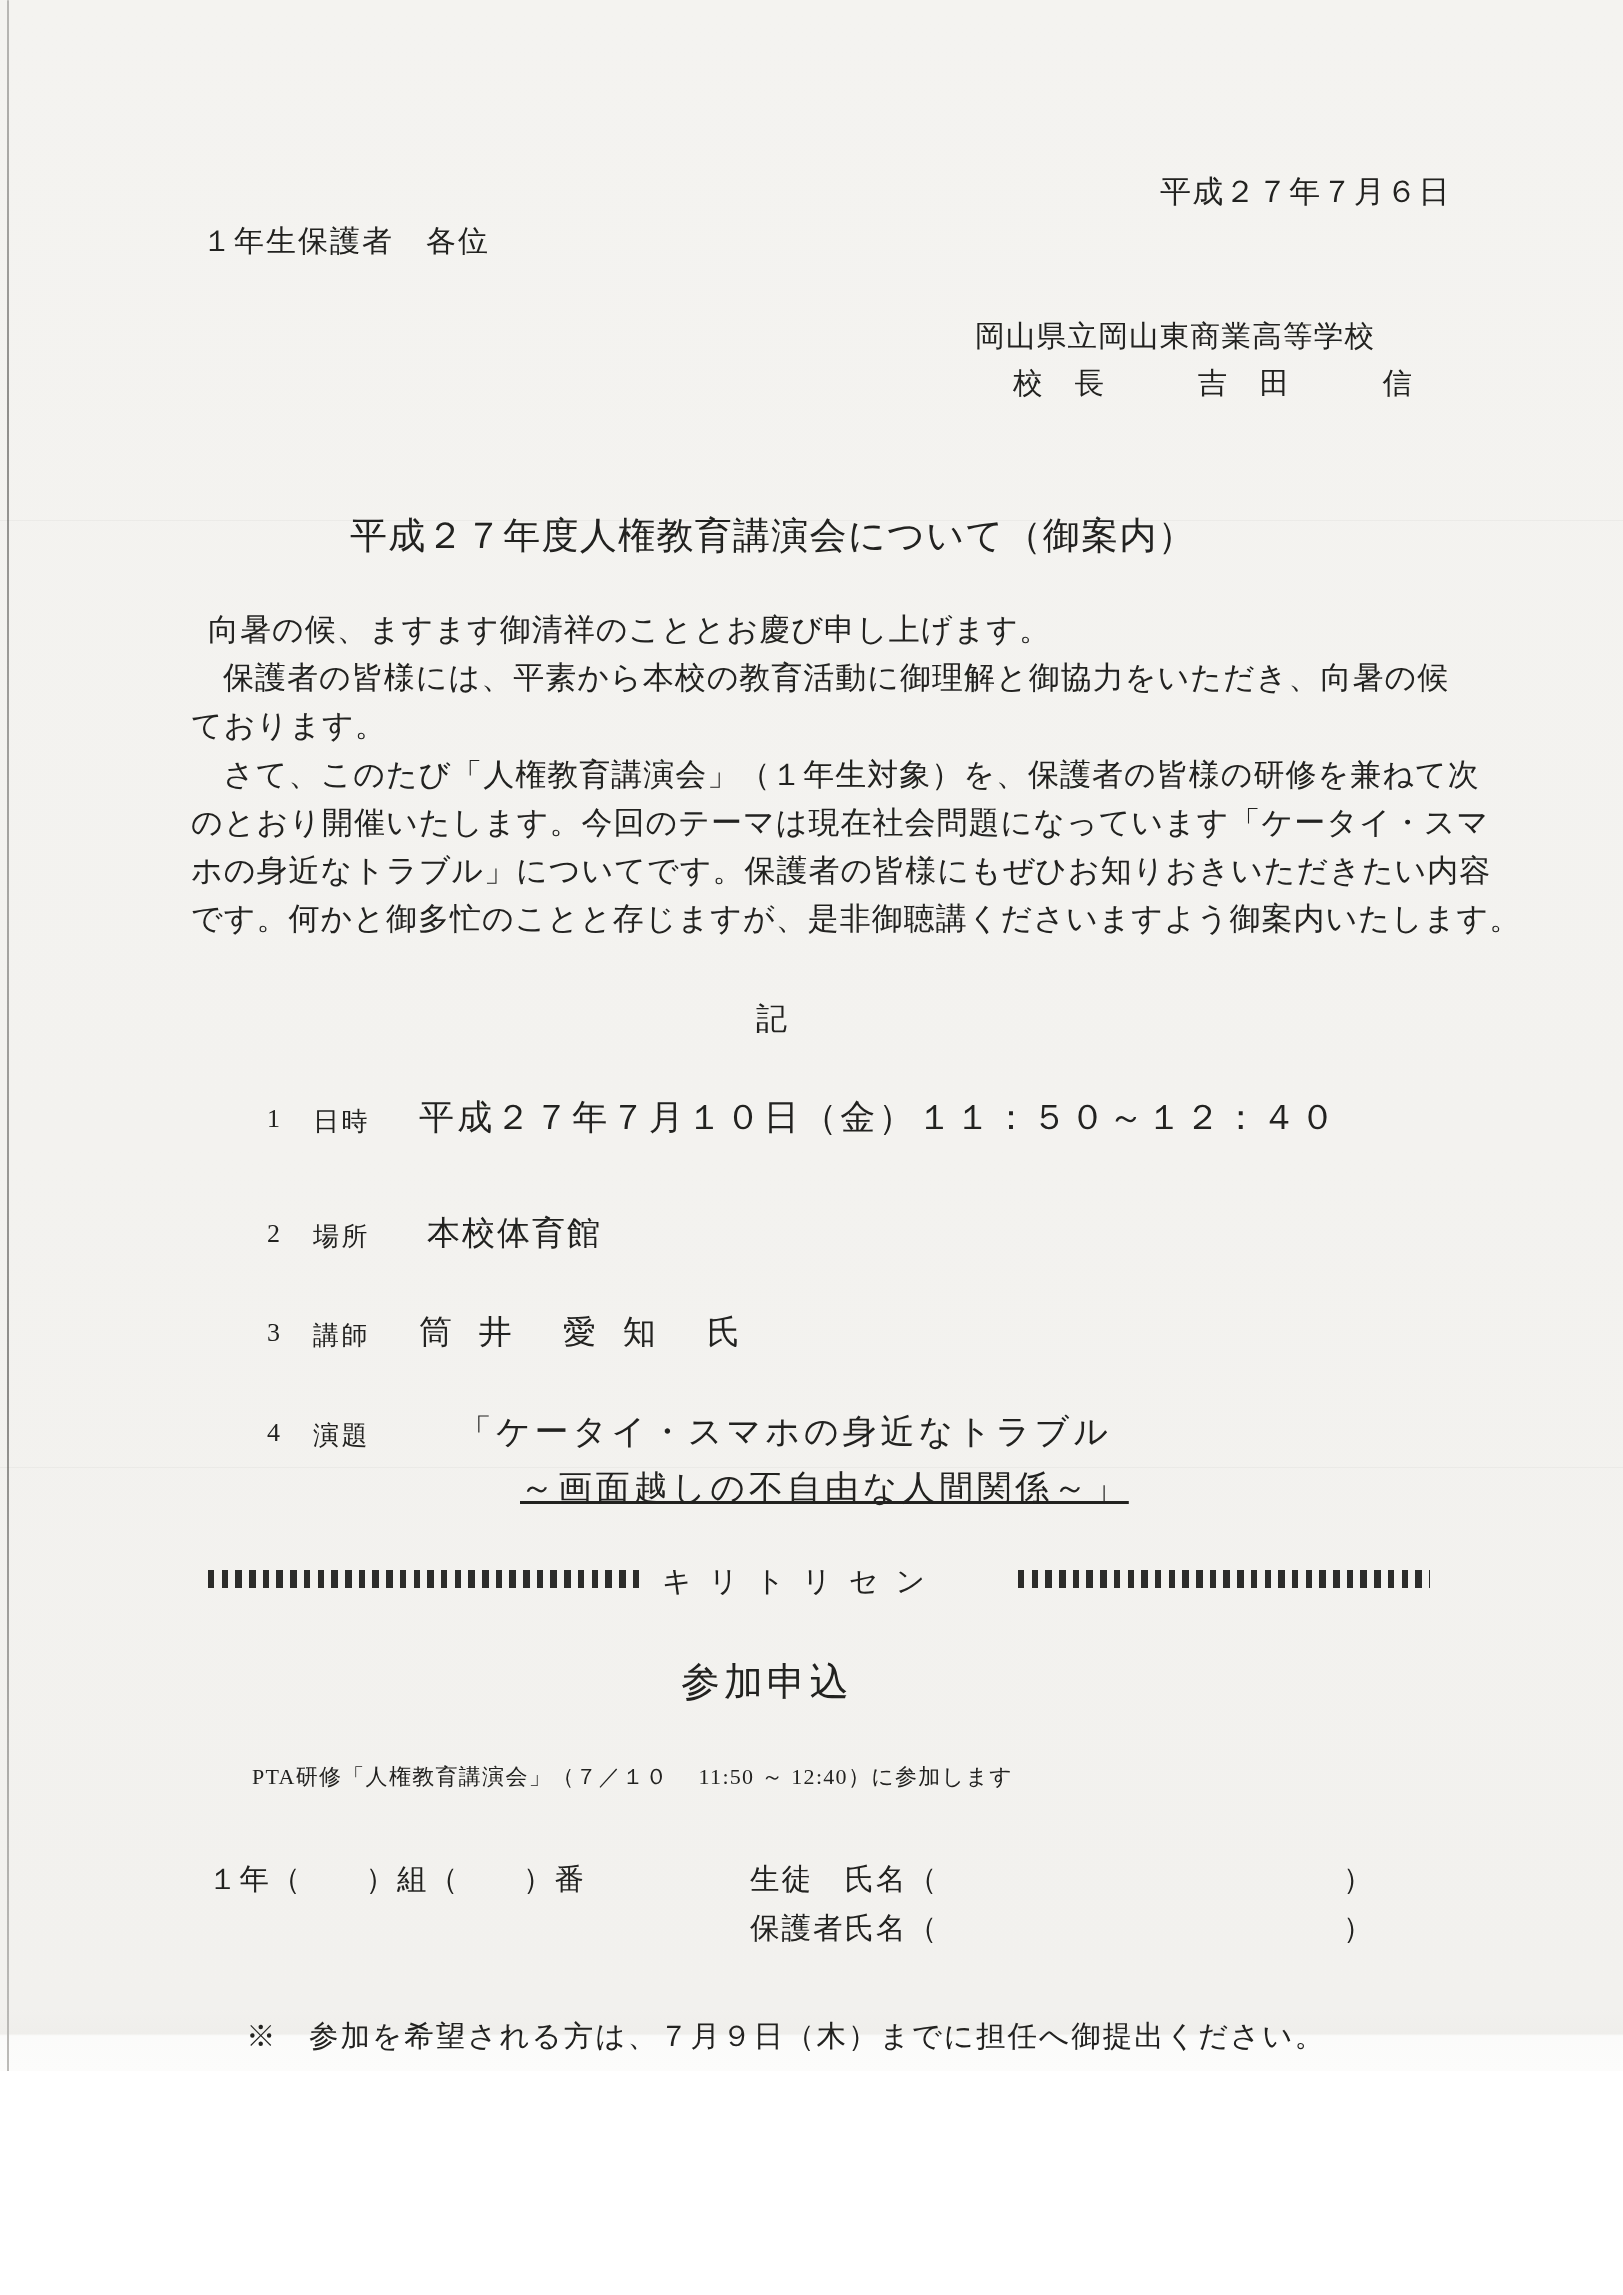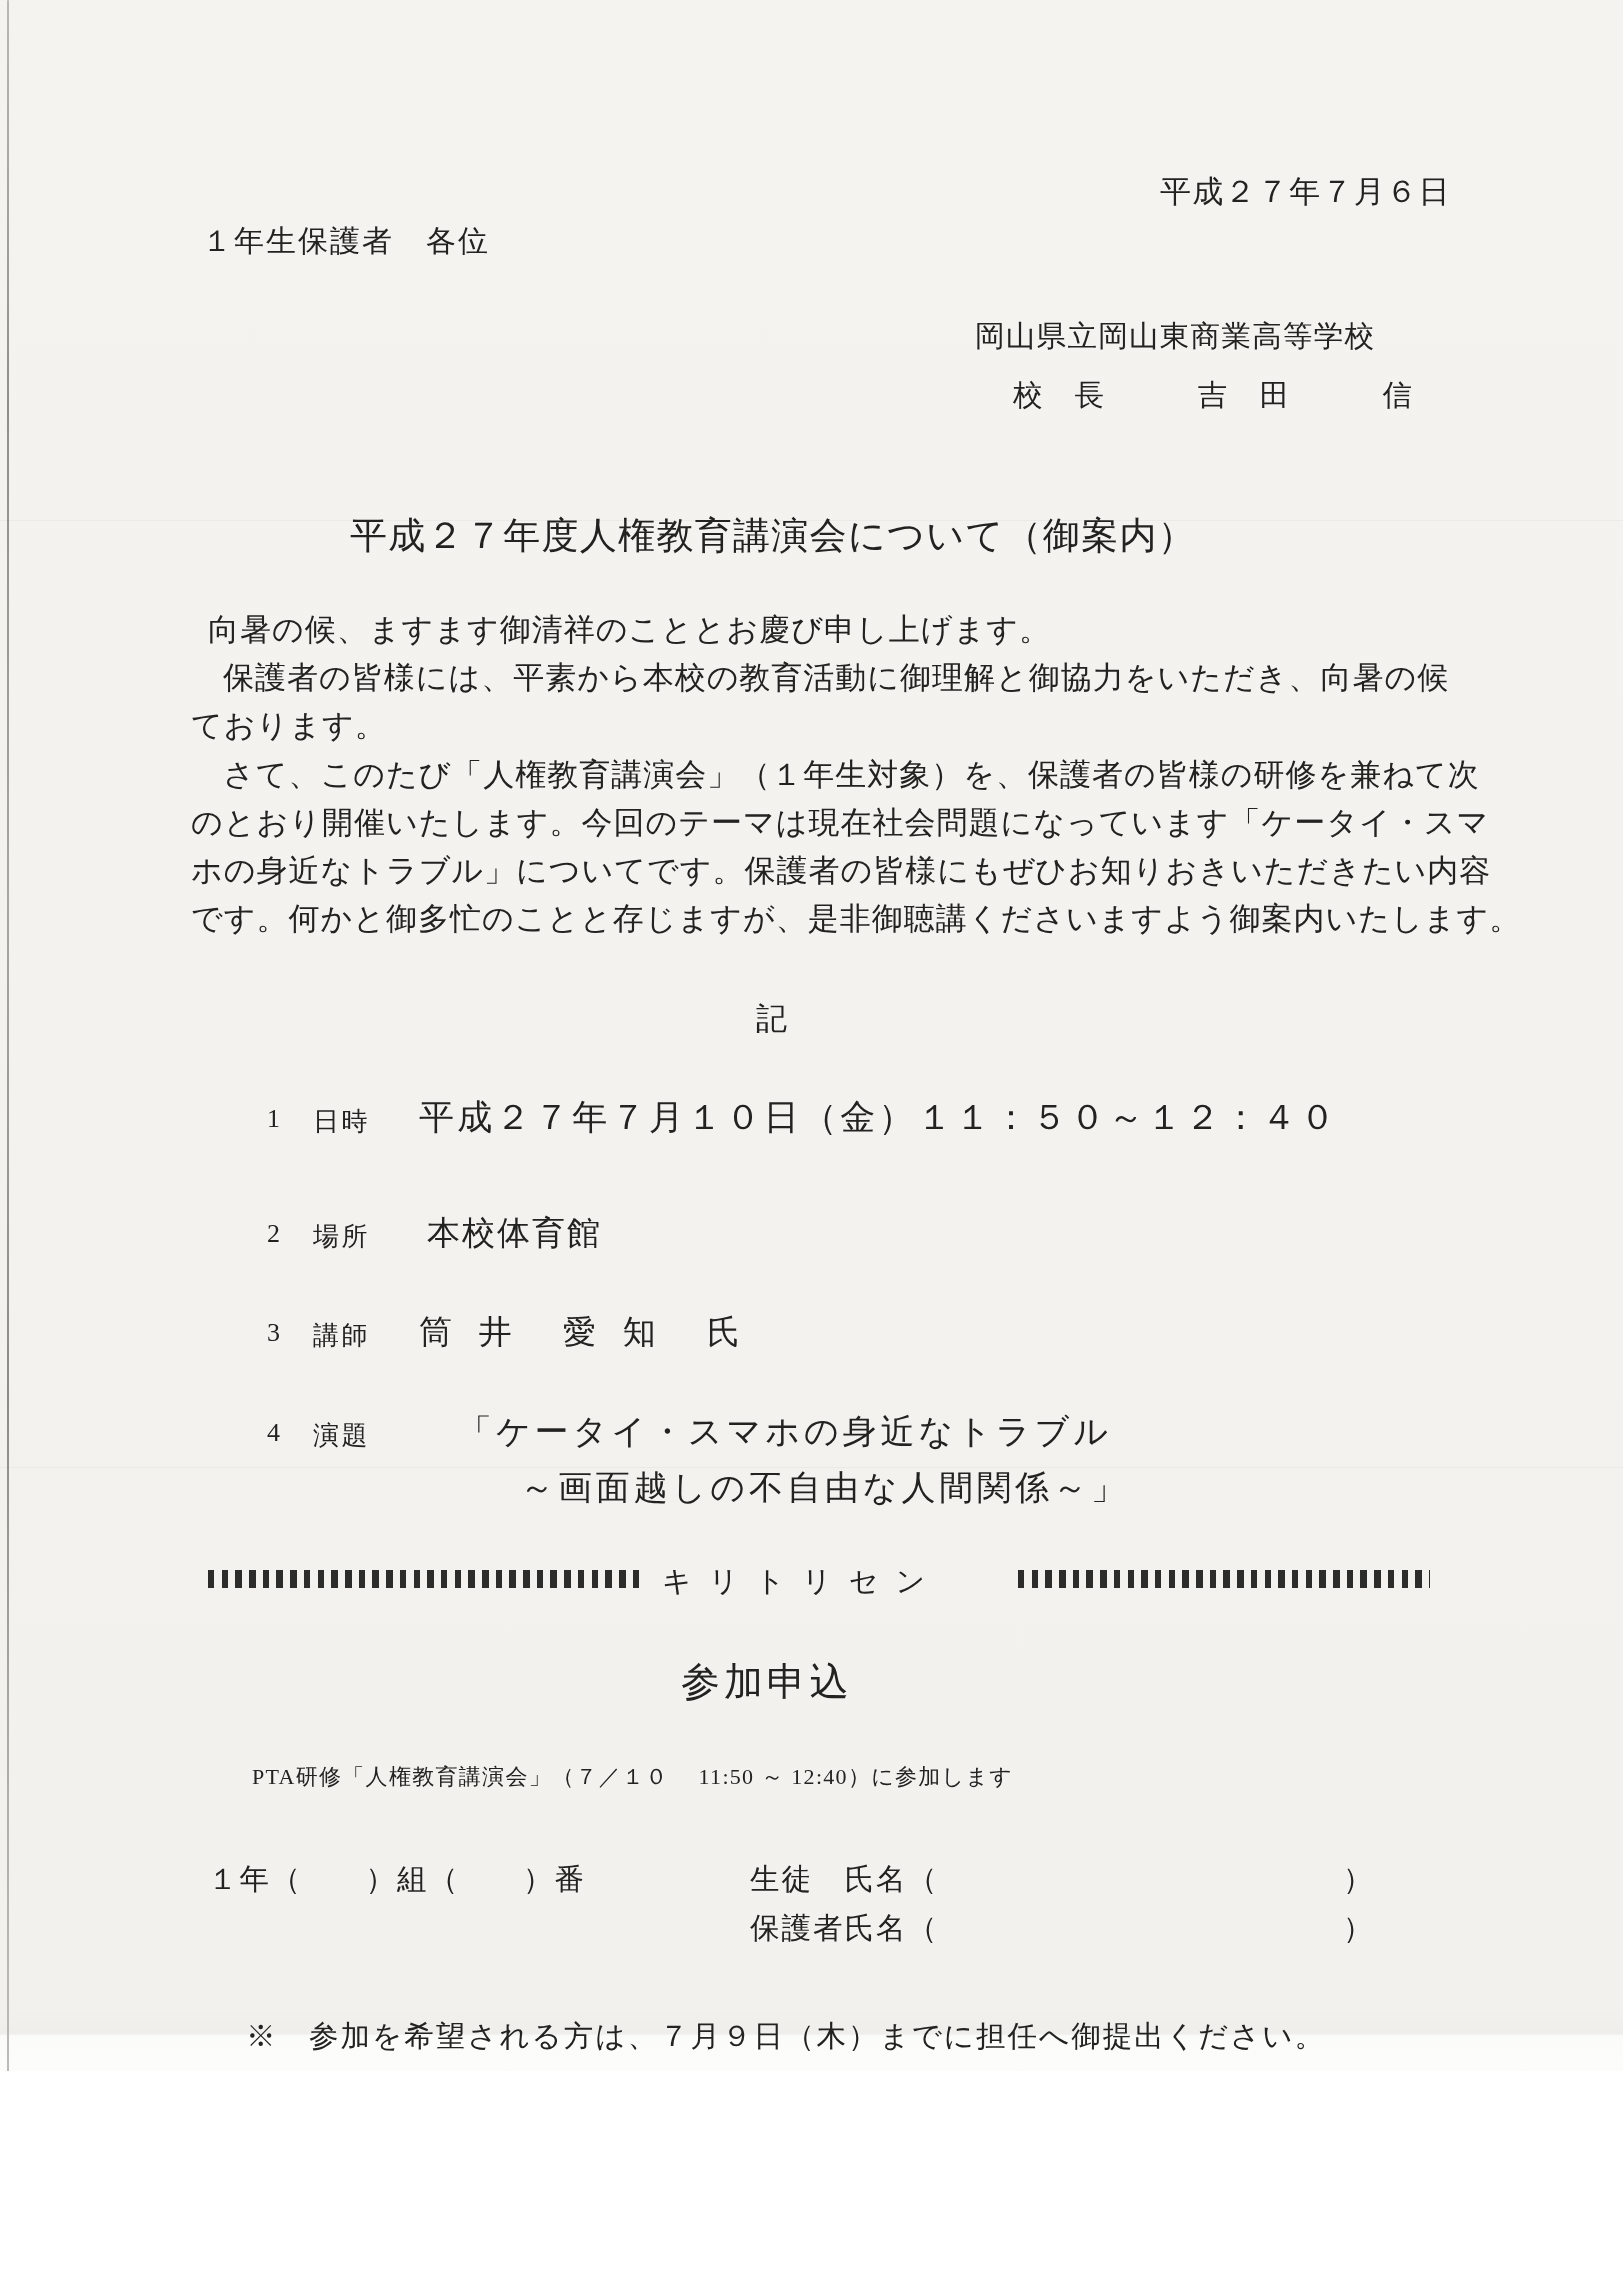"校 長 吉 田 信" div.abs { top: 376px -> 364px }
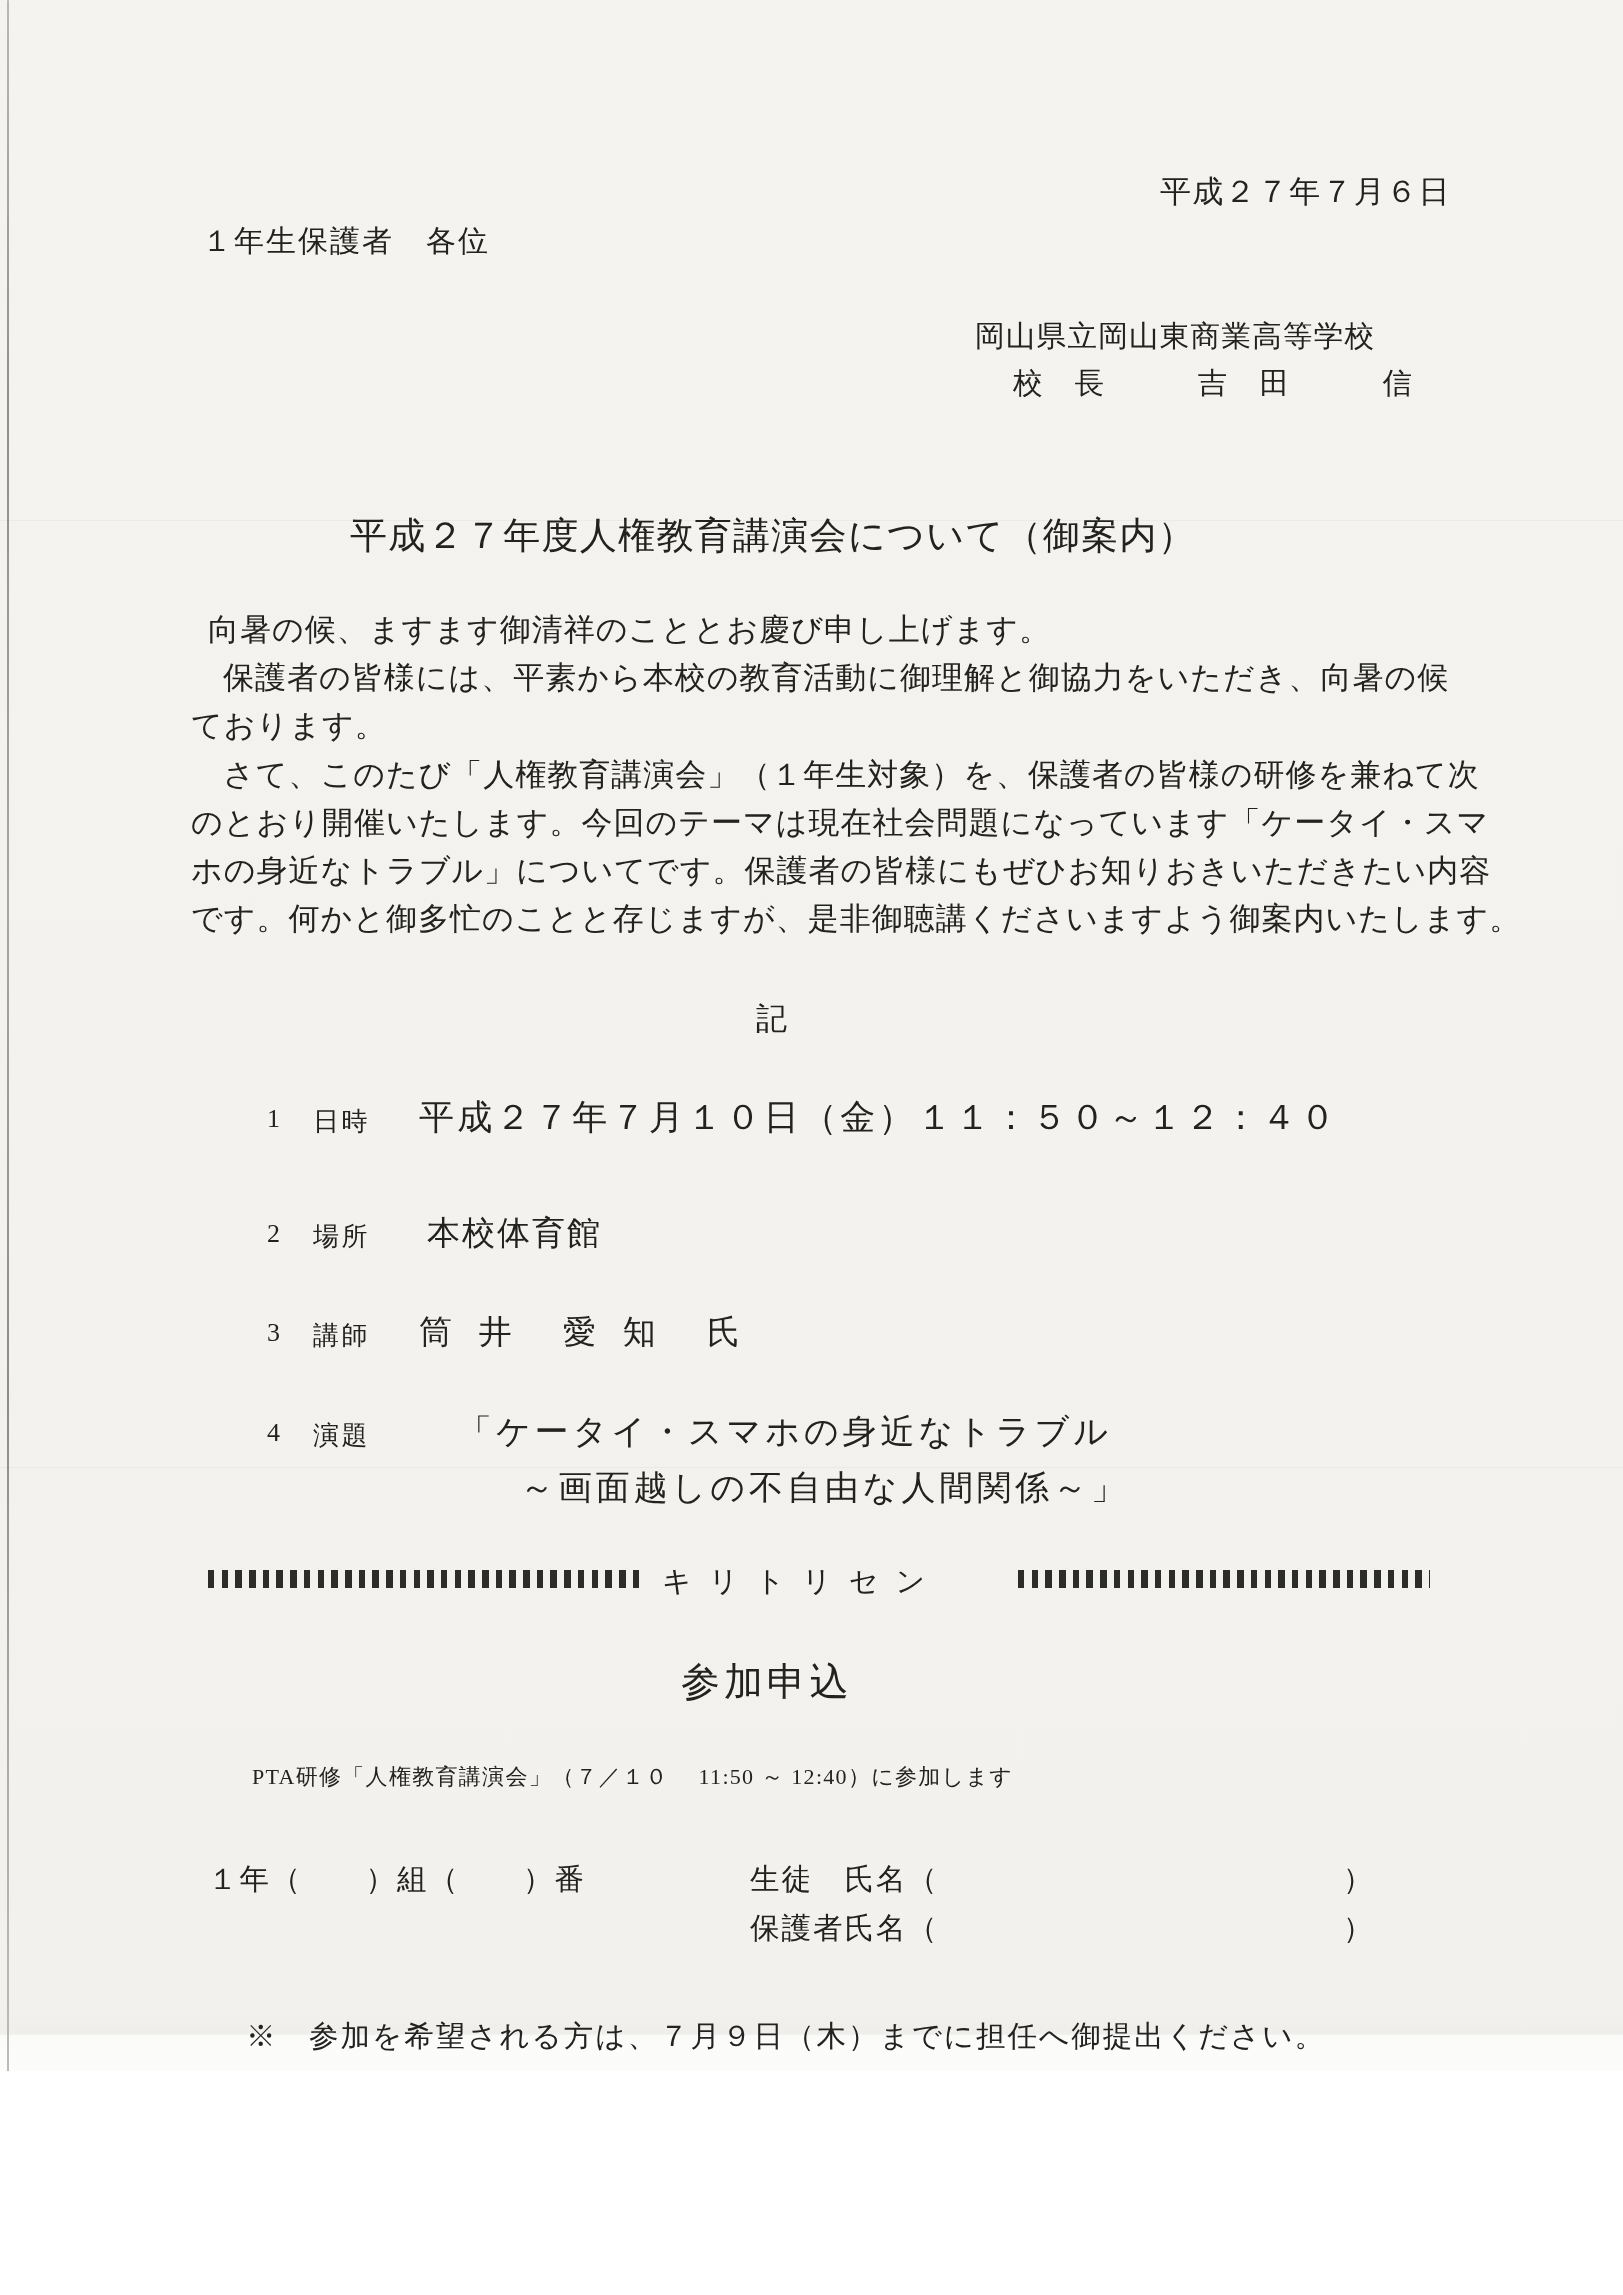"～画面越しの不自由な人間関係～」" div.abs { text-decoration: none -> underline }
